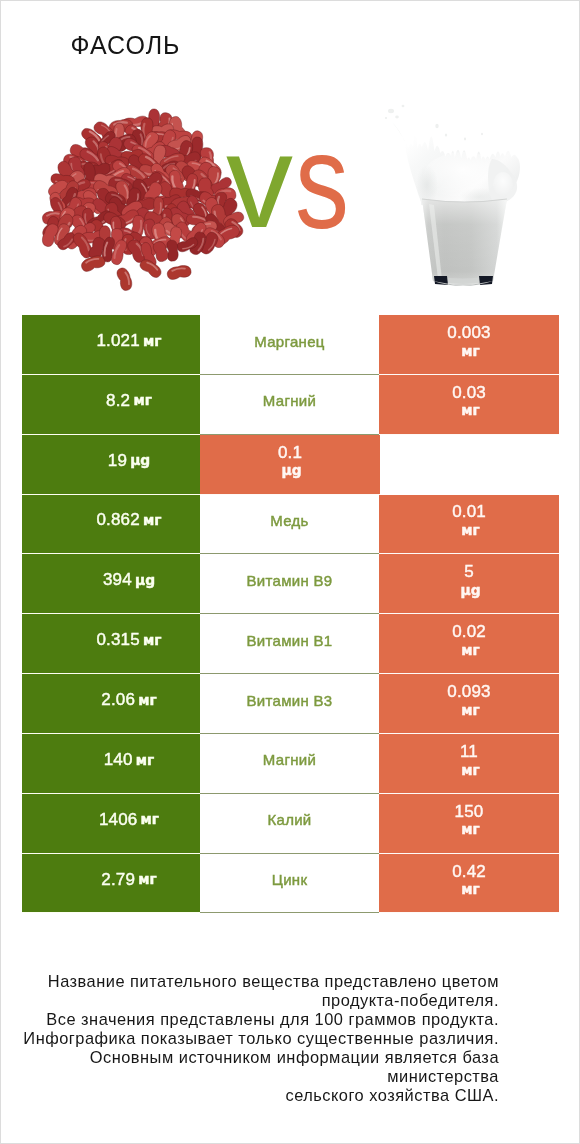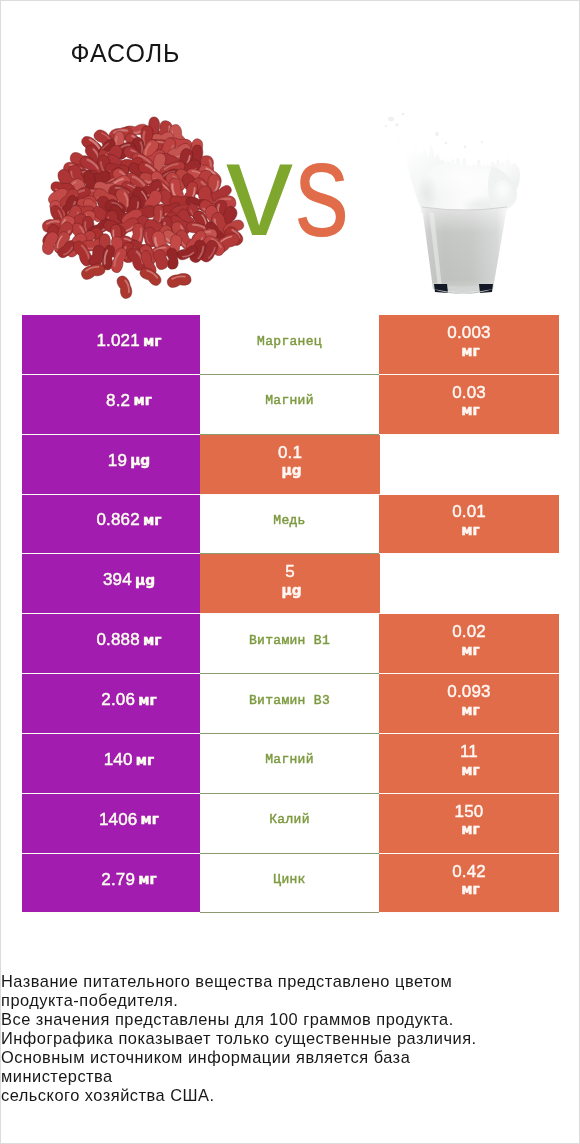"ФАСОЛЬ" .hero { top: 16px -> 8px }
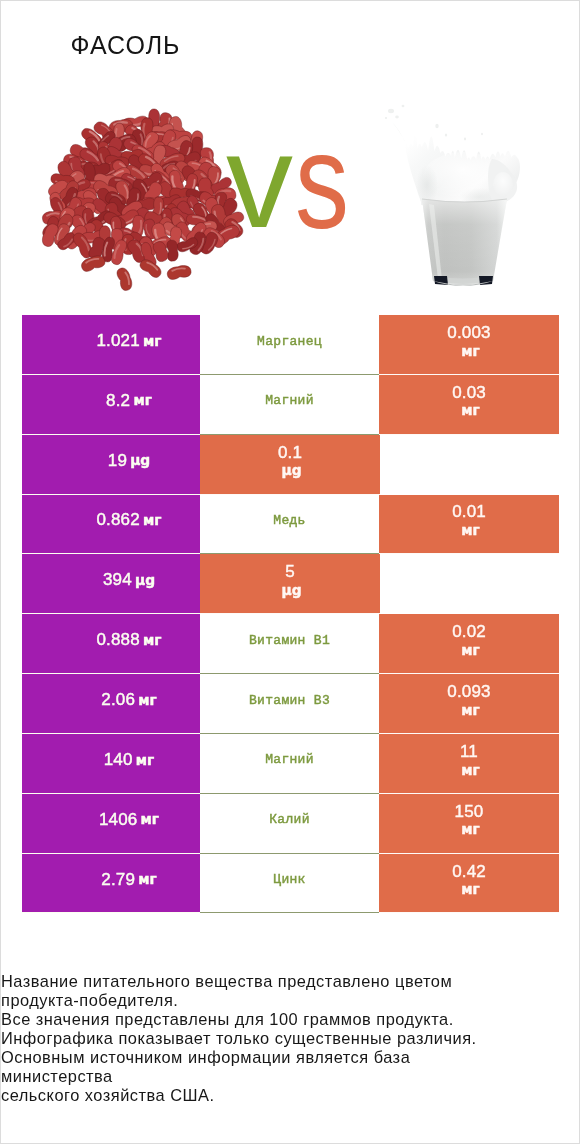"1.021" .cell-left { background: #a21caf -> #4d7c0f }
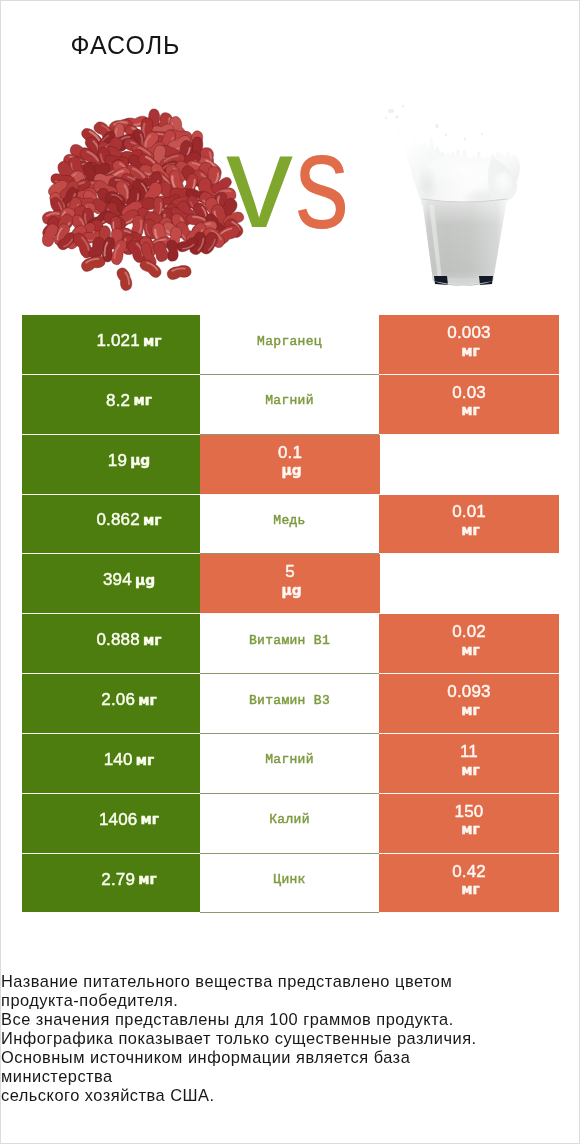"Марганец" .nutr { font-family: Liberation Mono, monospace -> none; font-size: 13px -> 15px }
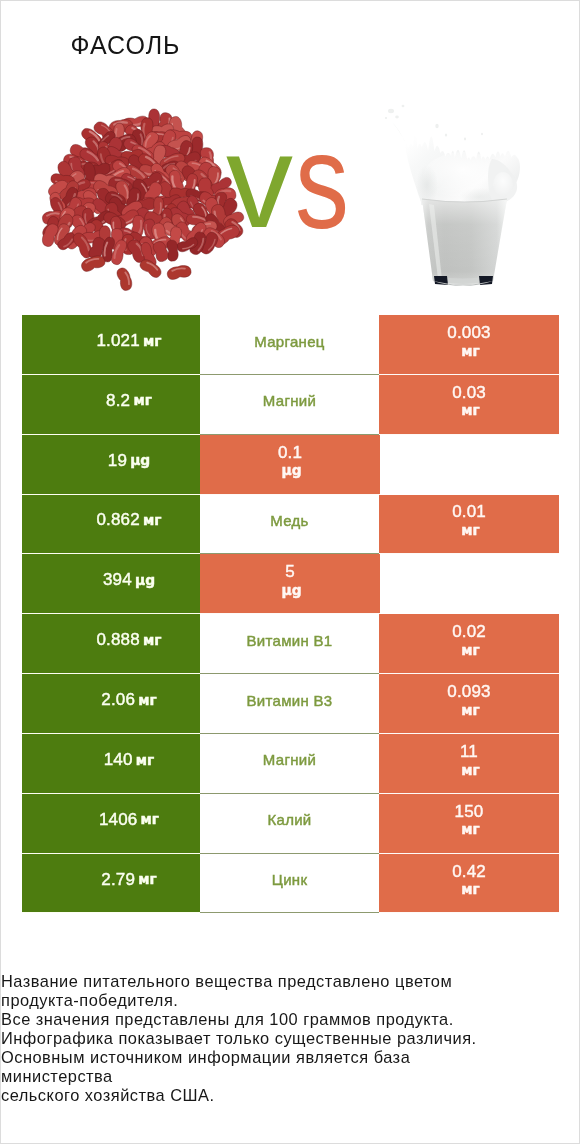"Витамин B9" div.cell { html: none -> <div> <span>Витамин B9</span> </div> }
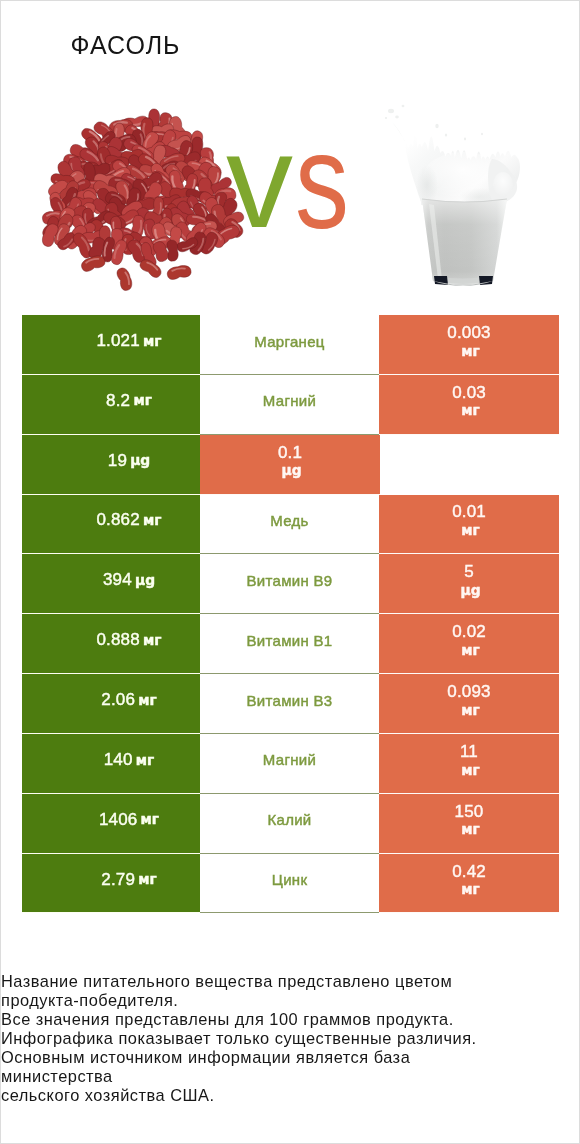"0.888" span.val { text: 0.888 -> 0.315 }
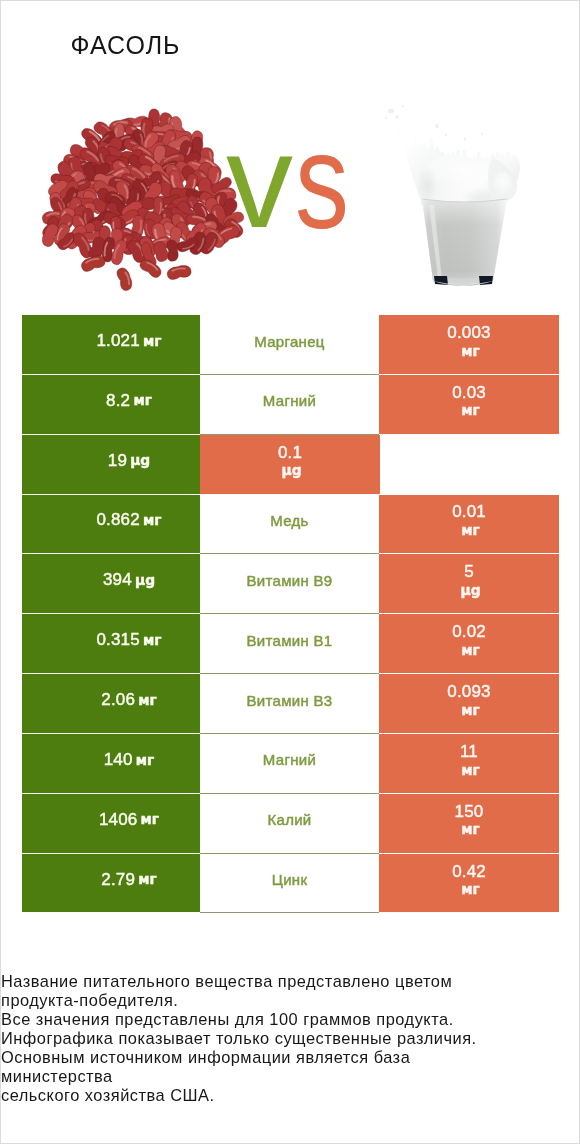"Название питательного вещества" .footer { text-align: left -> right }
